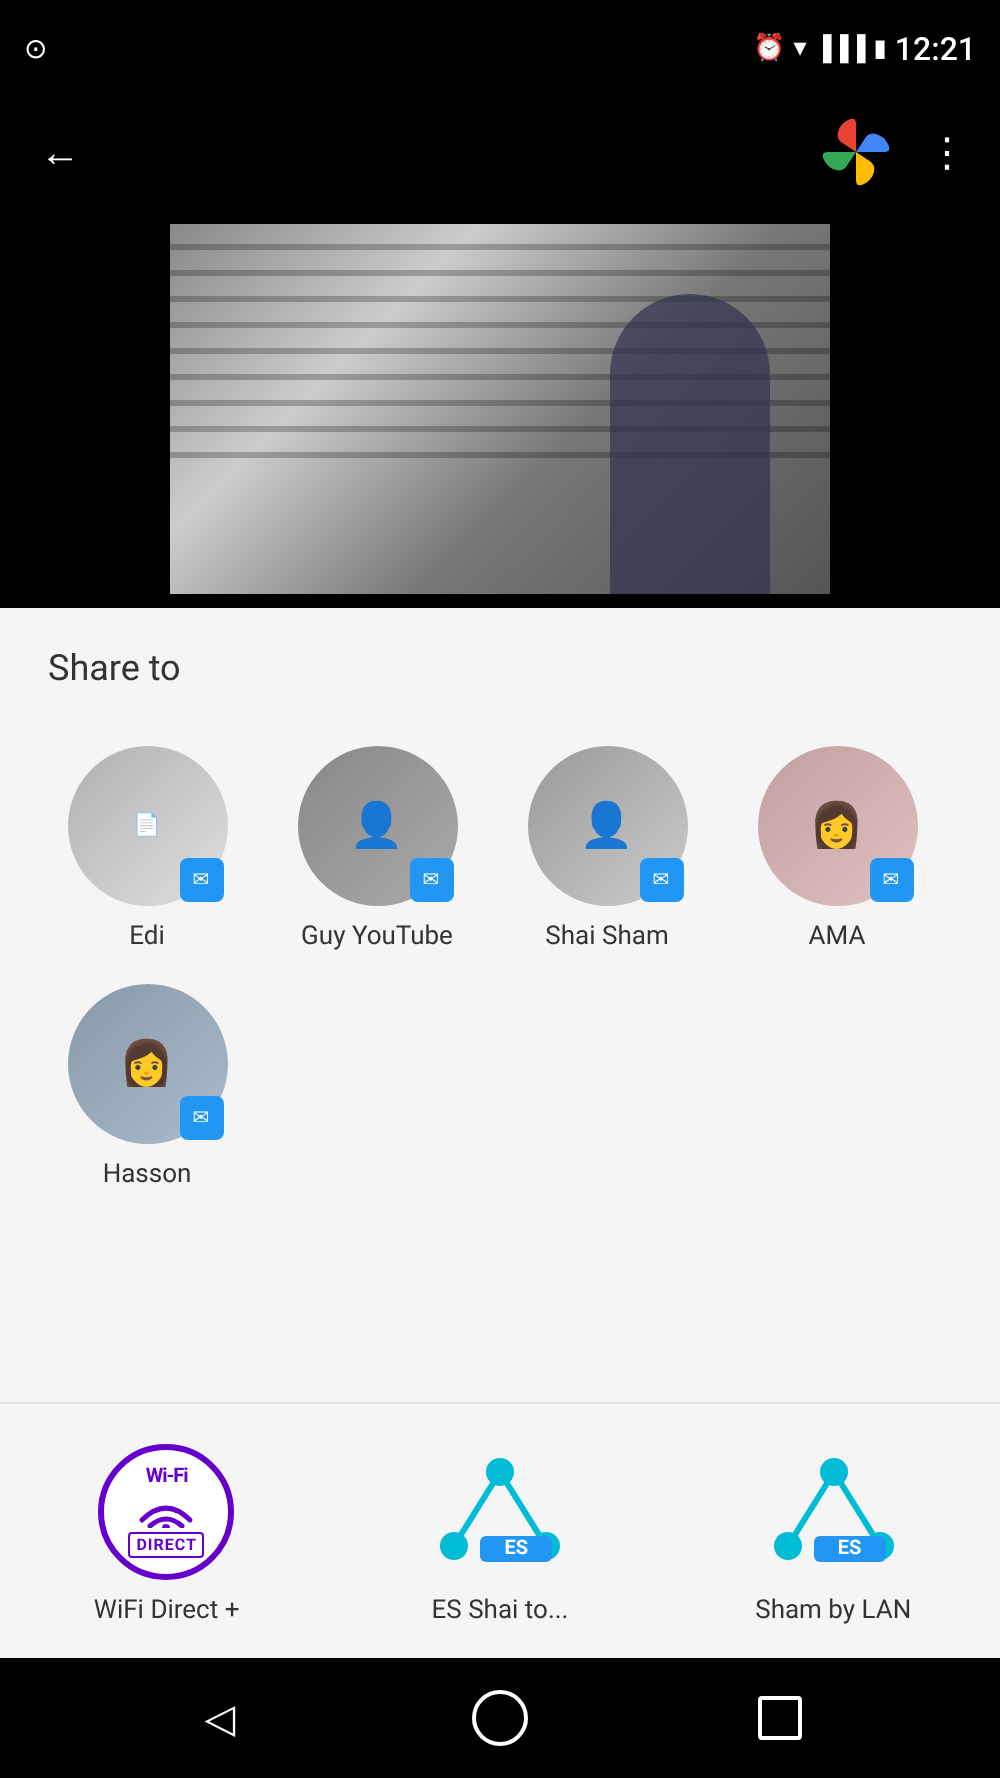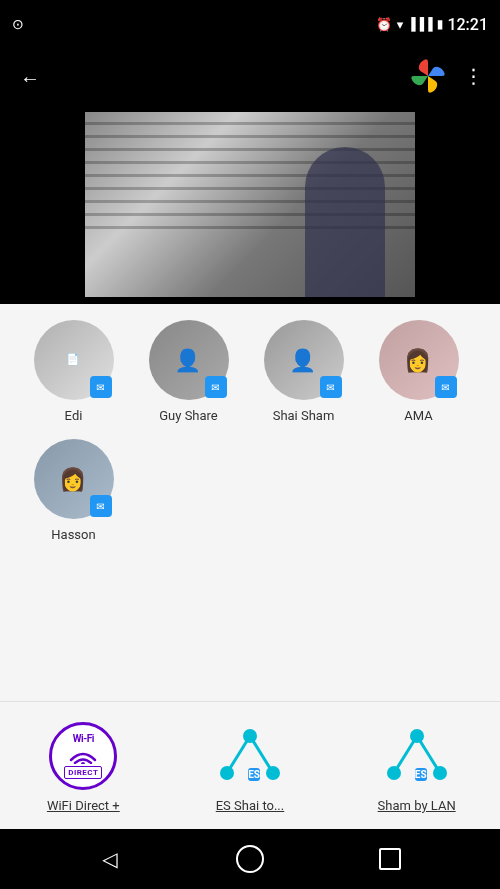"Share to" div.share-title { html: none -> <div>Share to</div> }
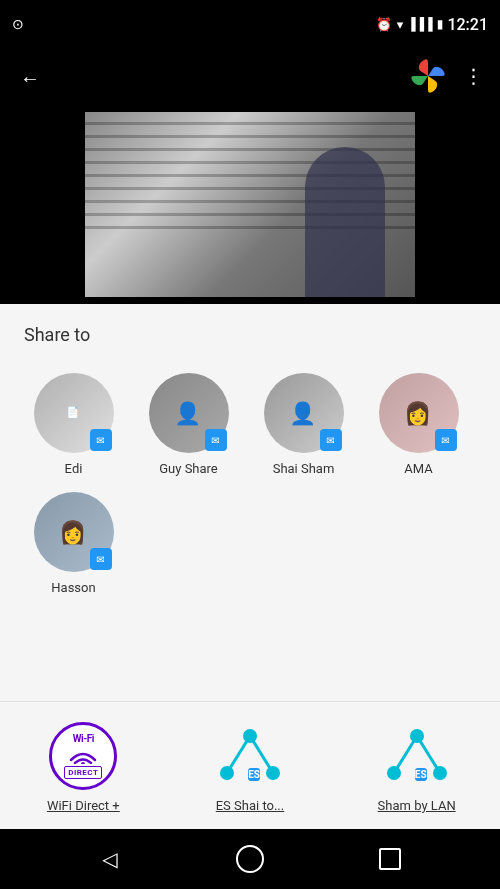"Guy Share" span.contact-name { text: Share -> YouTube }
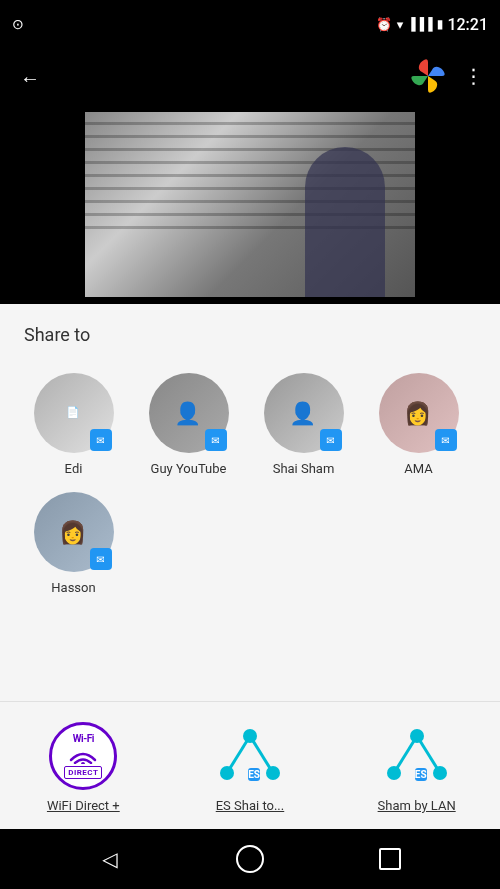"ES" .es-badge { padding: 1px 0 -> 1px 12px; right: 20px -> 4px }
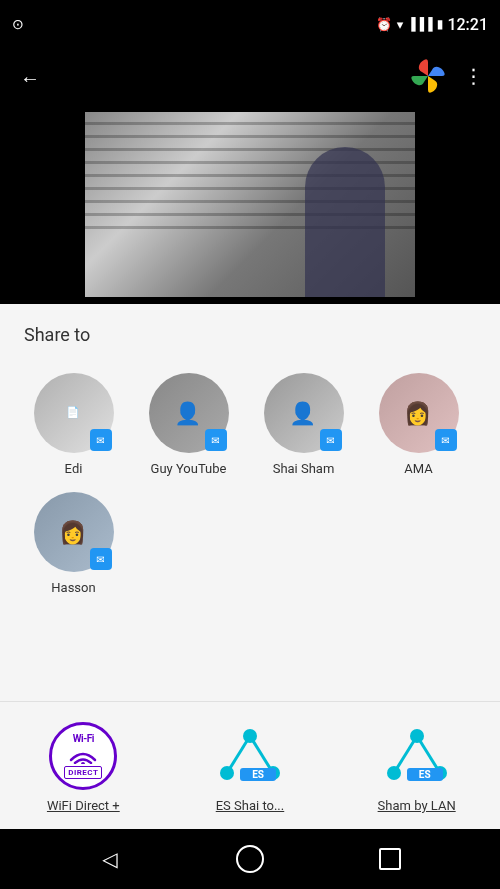"WiFi Direct +" .app-label { text-decoration: underline -> none }
